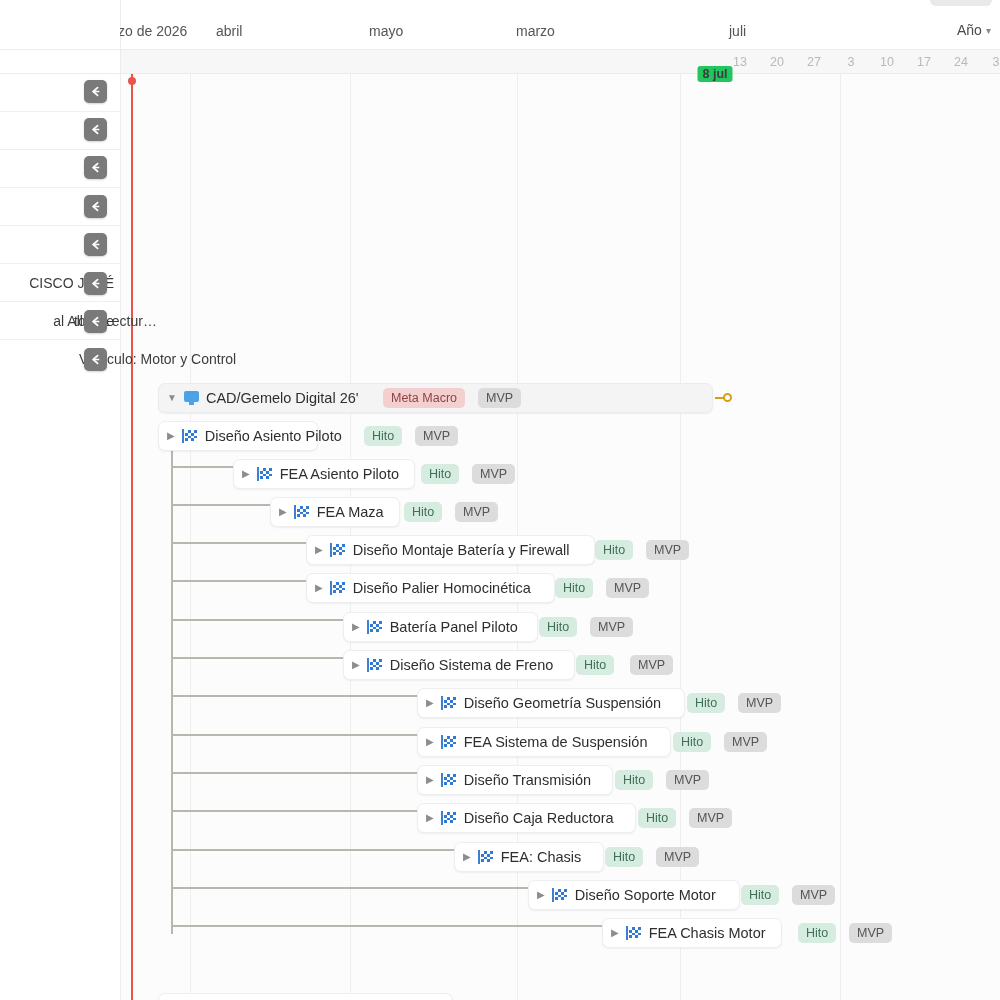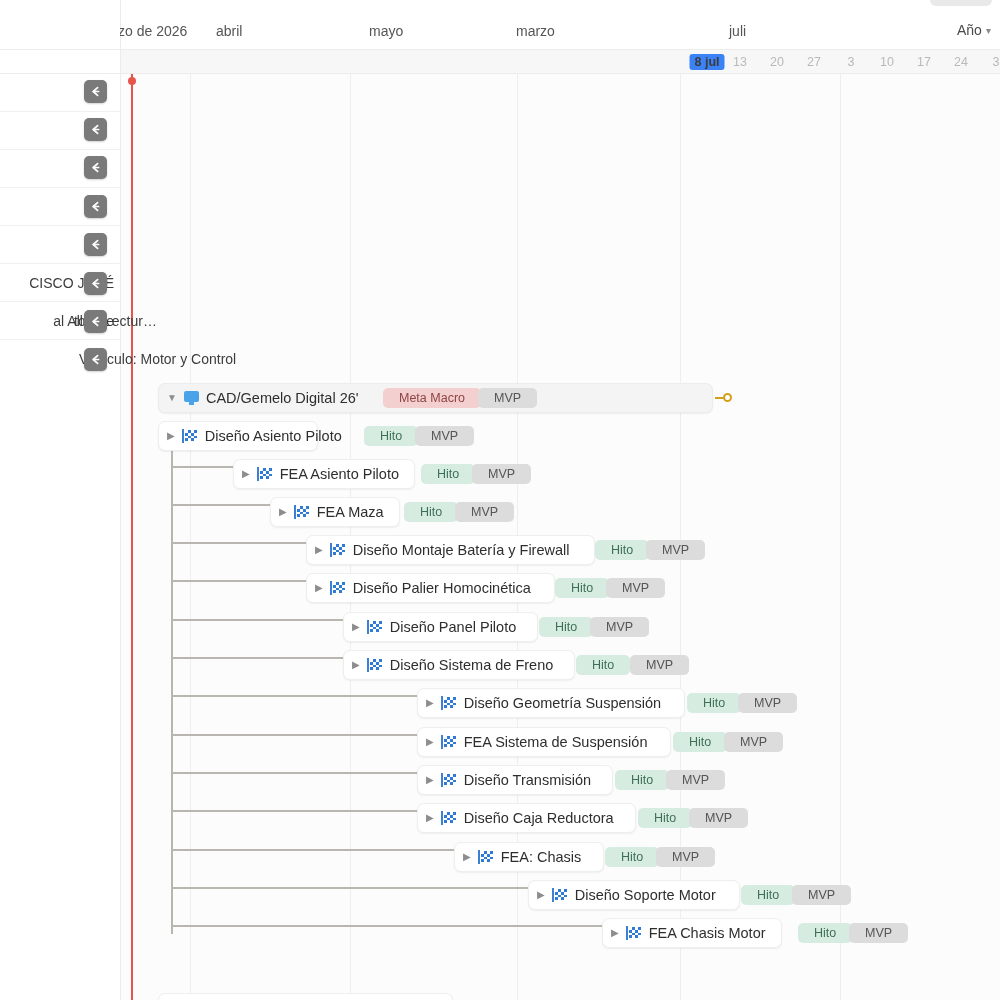"8 jul" .day-tick.active { background: #3b82f6 -> #22c55e; margin-left: none -> 8px; top: 4px -> 16px }
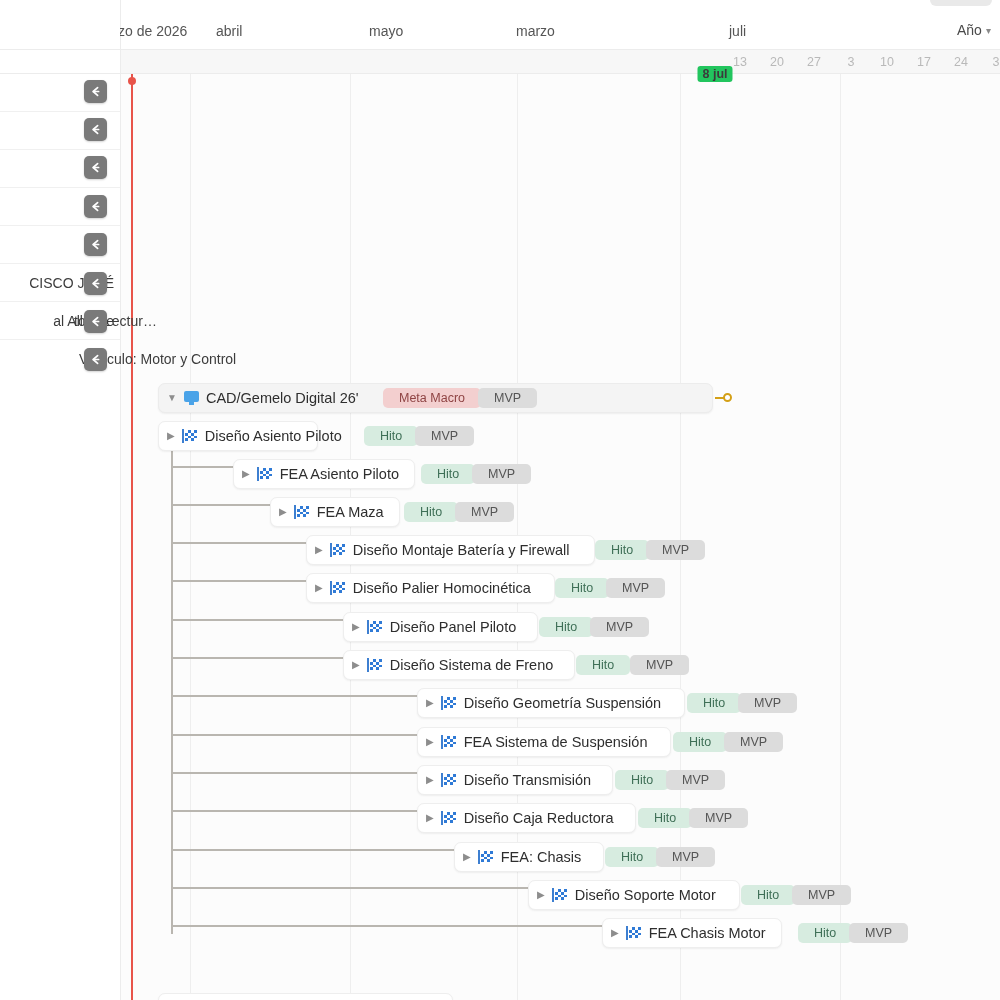"Meta Macro" .badge { padding: 3px 16px -> 3px 8px }
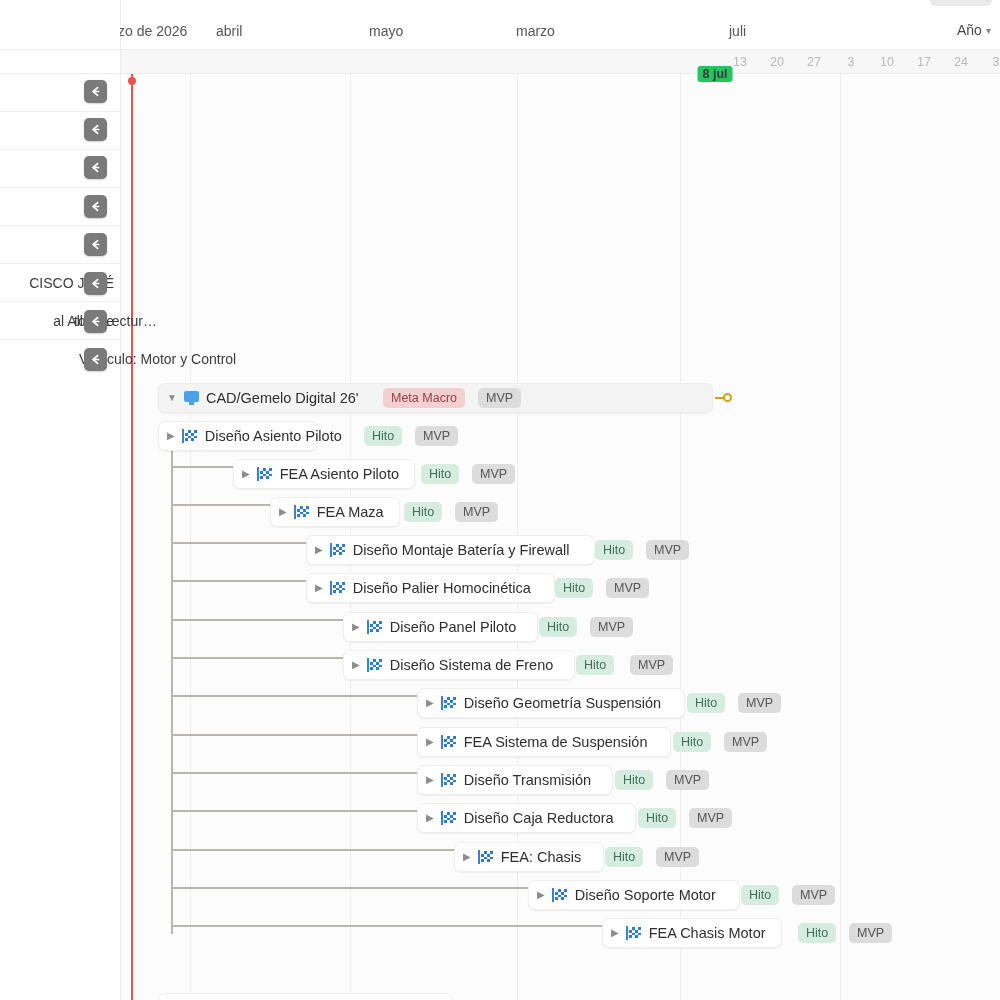"Diseño Panel Piloto" span.bar-title { text: Diseño -> Batería }
